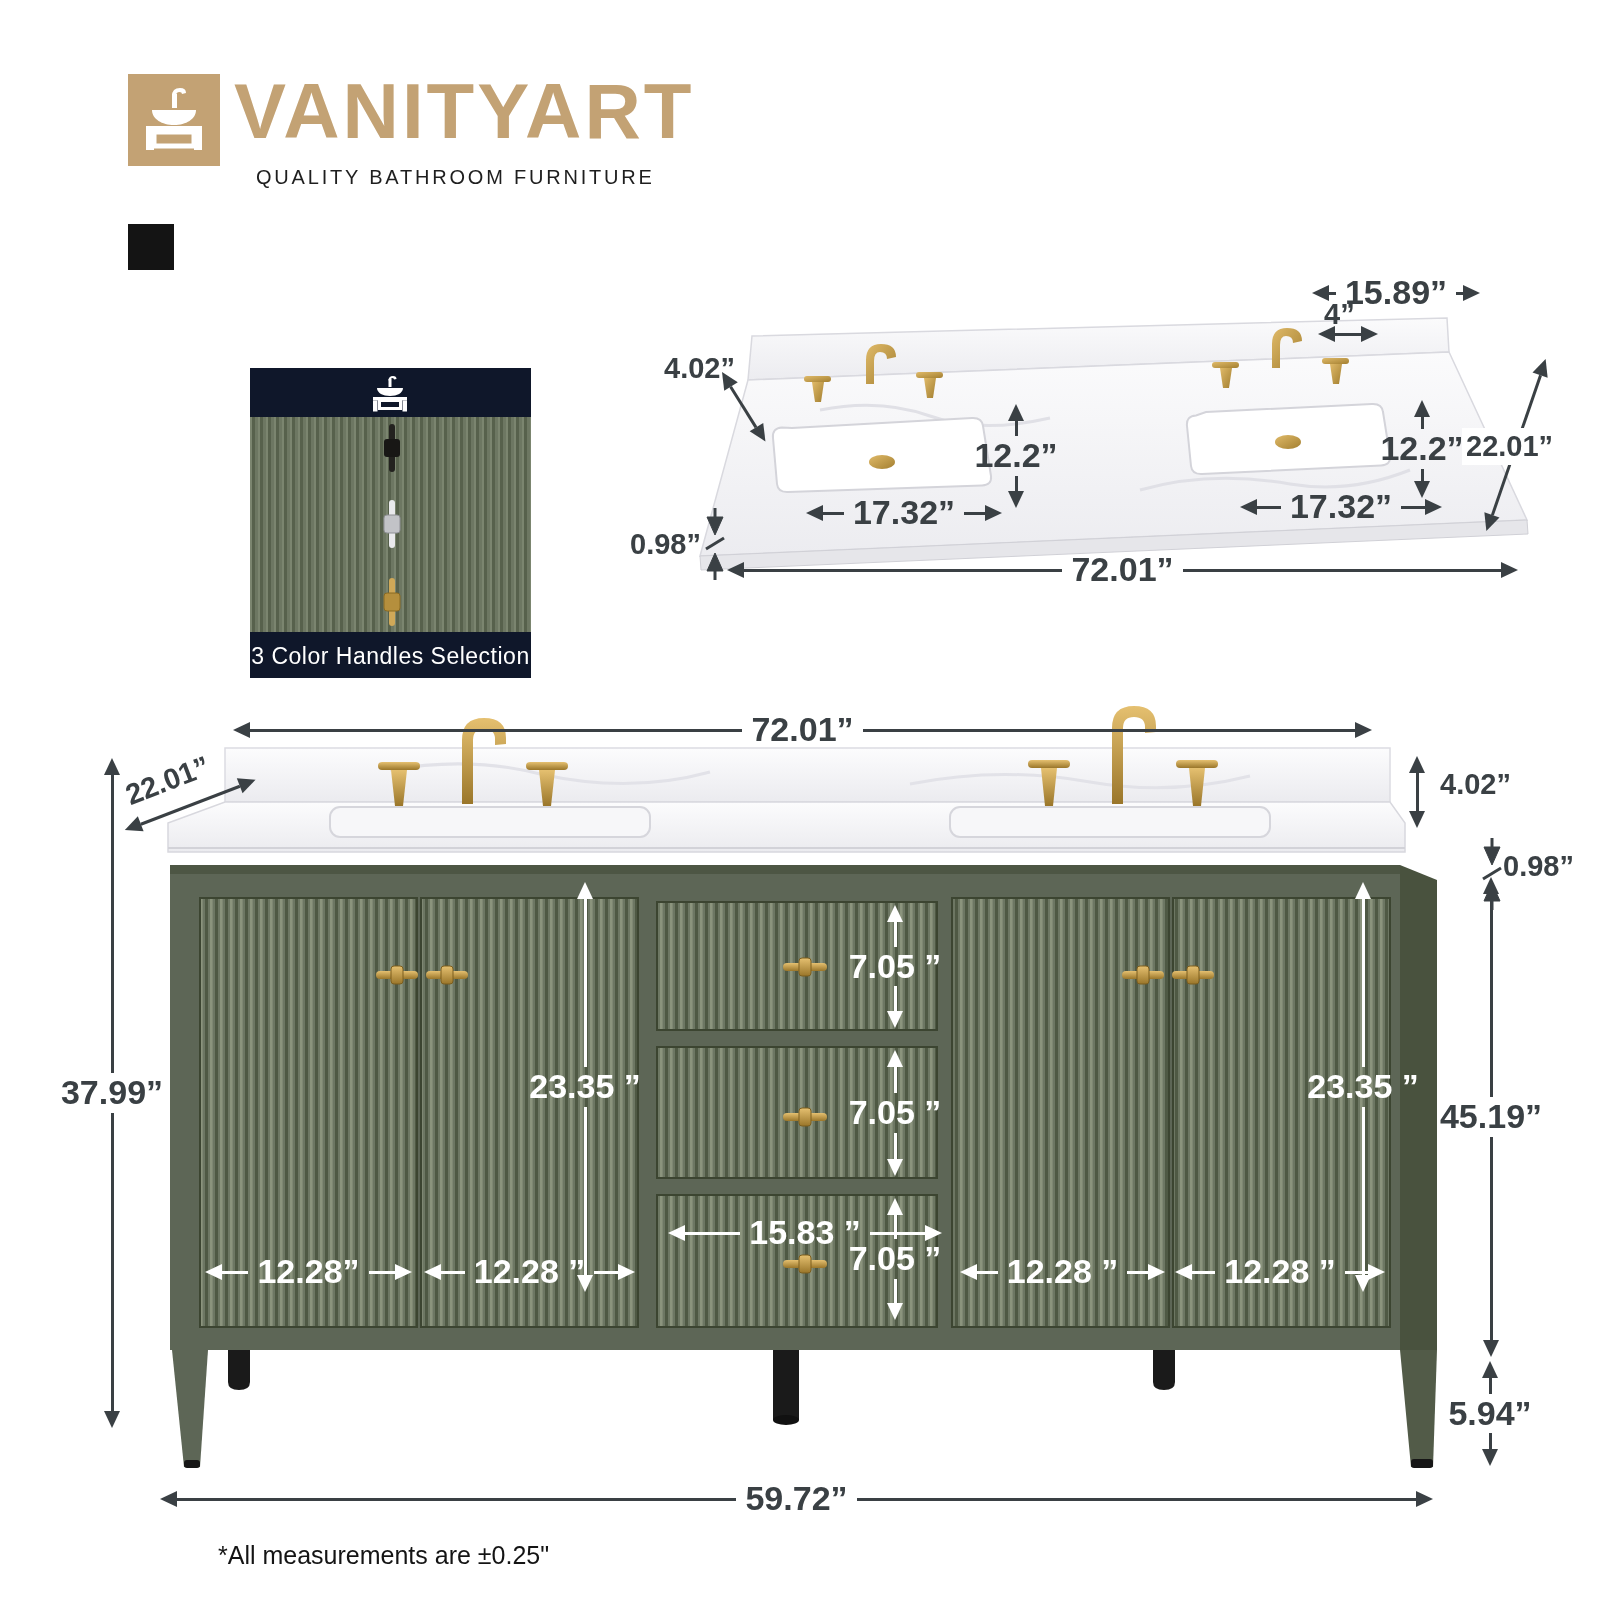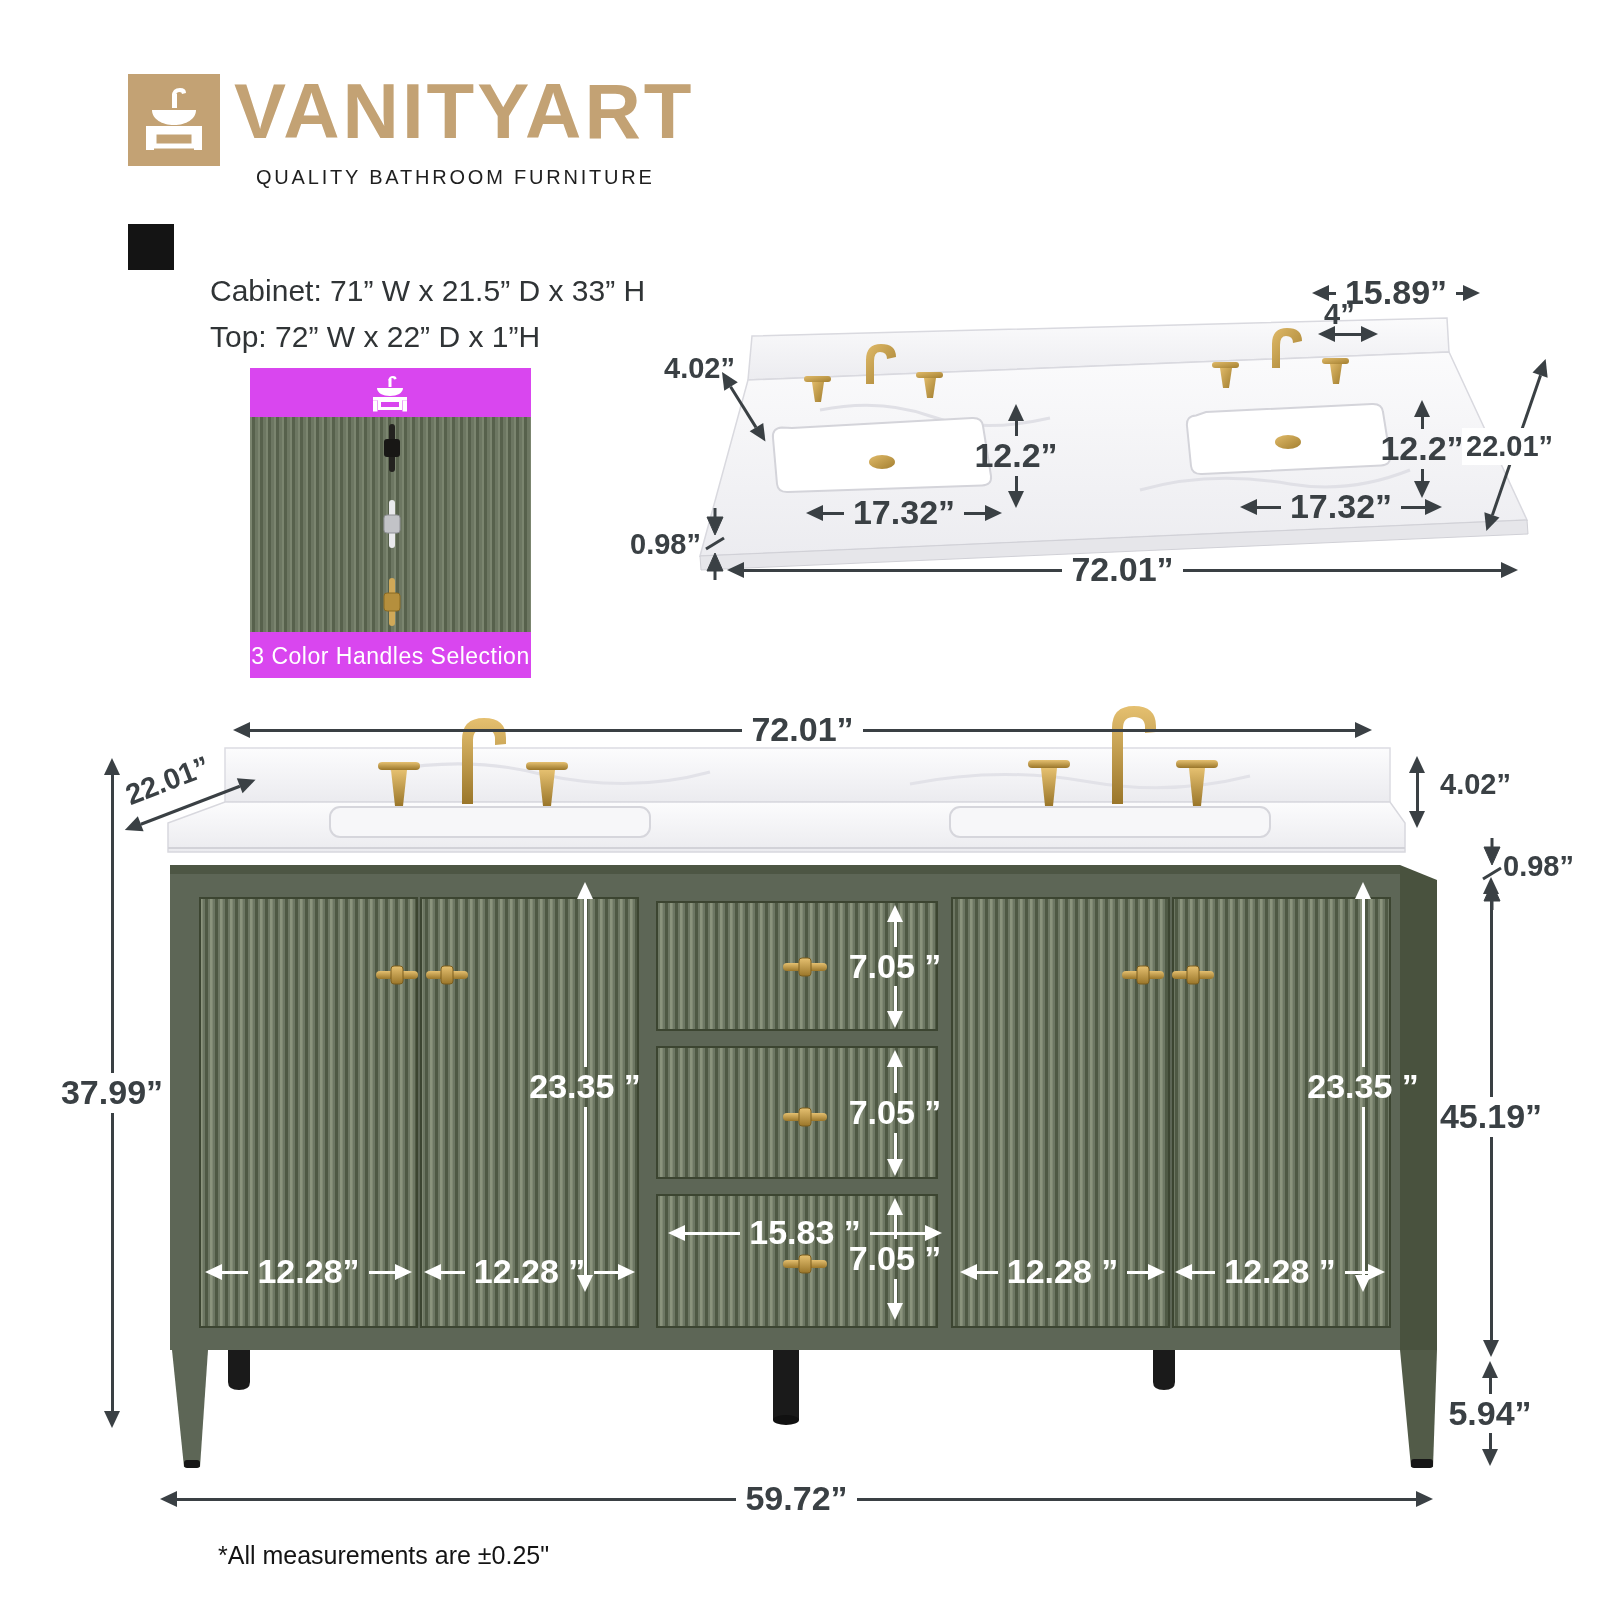"Cabinet: 71” W x 21.5”" div { html: <div>Cabinet: 71” W x 21.5” D x 33” H</div> -> none }
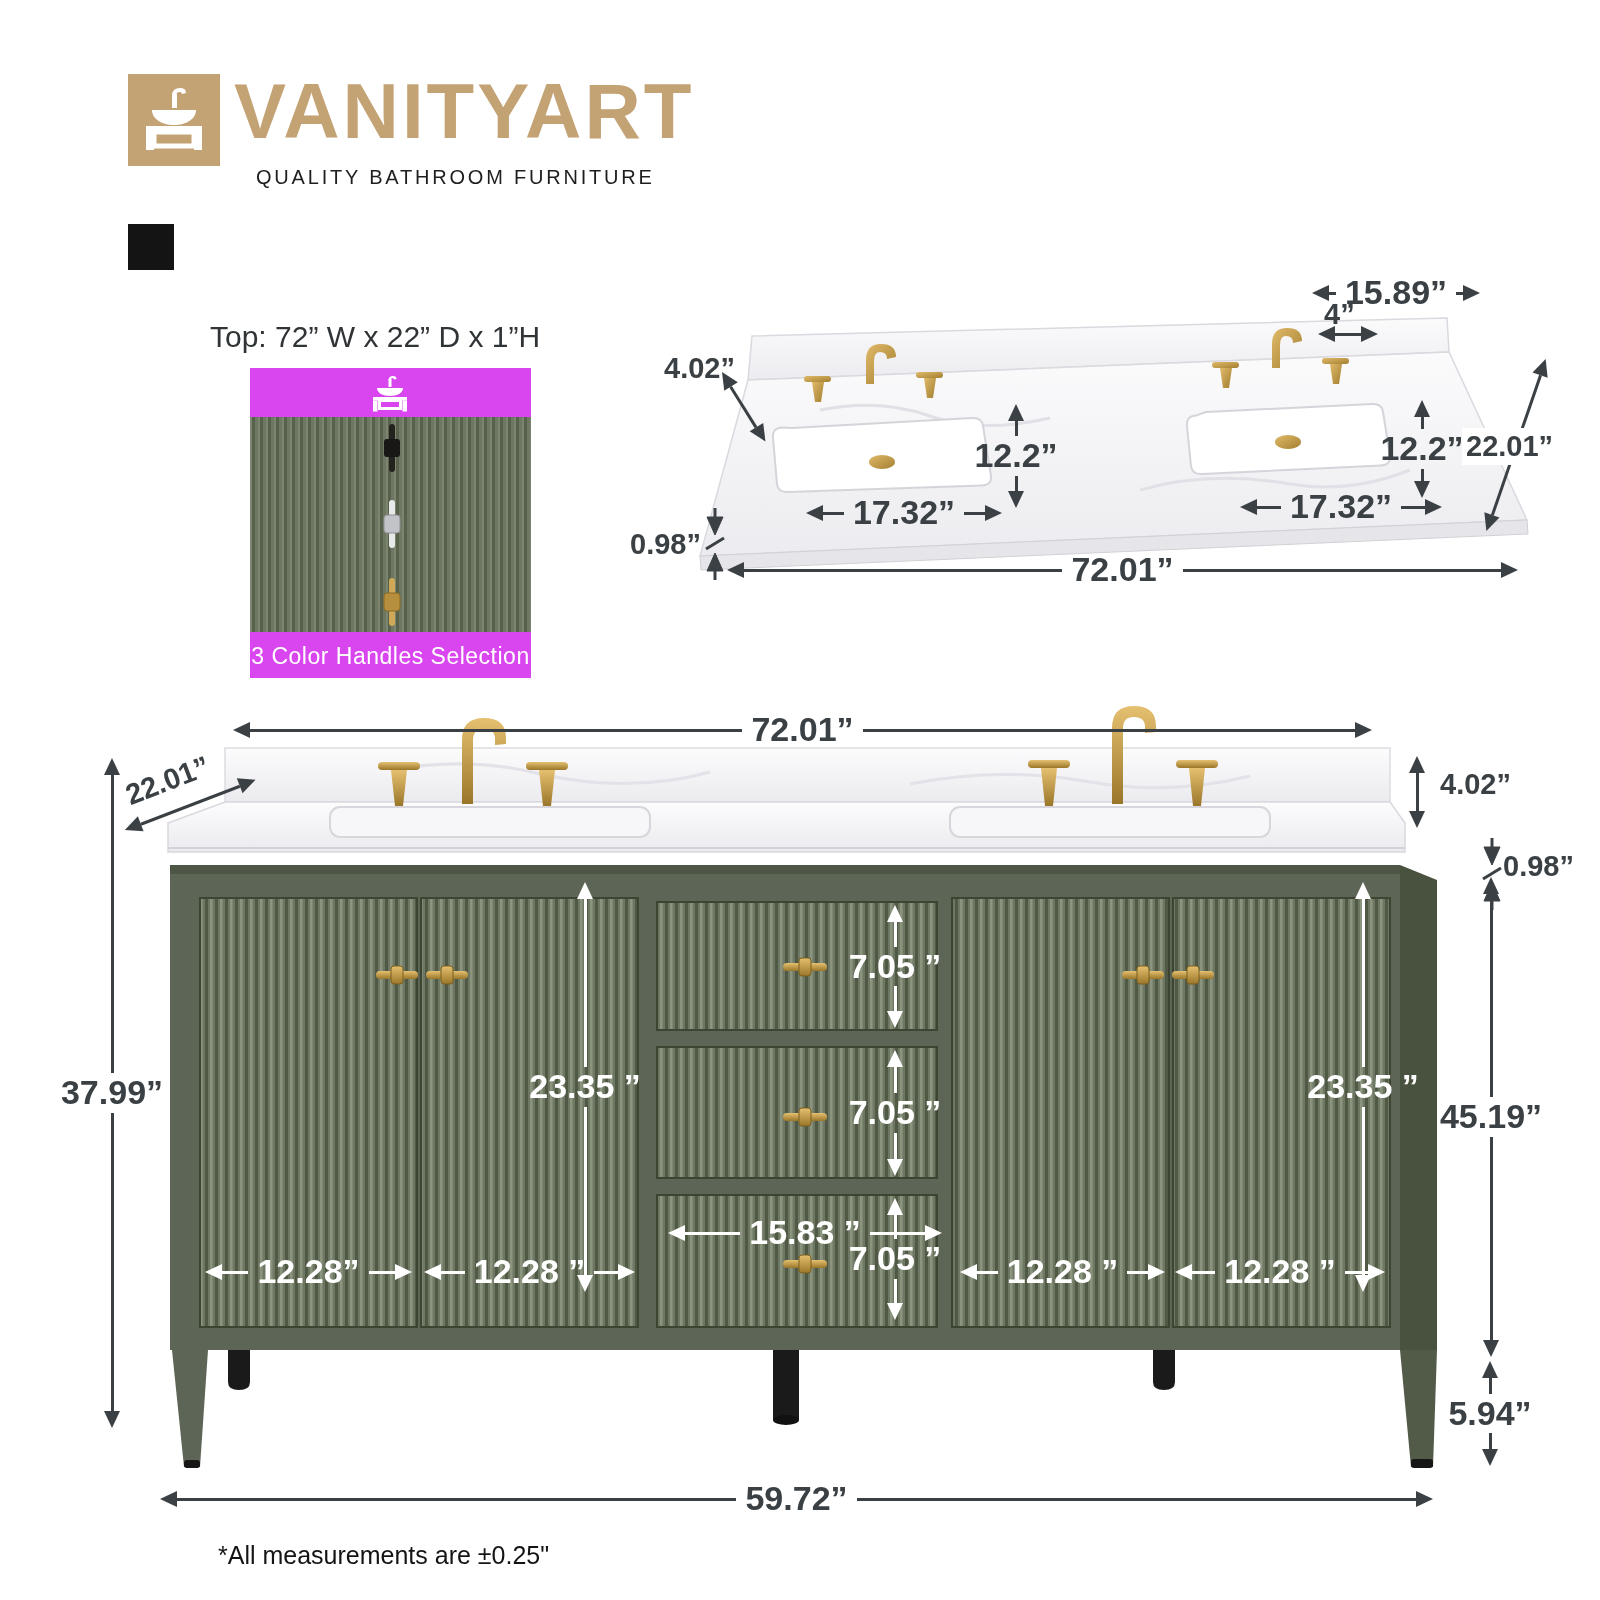"Top: 72” W x 22”" div { html: <div>Top: 72” W x 22” D x 1”H</div> -> none }
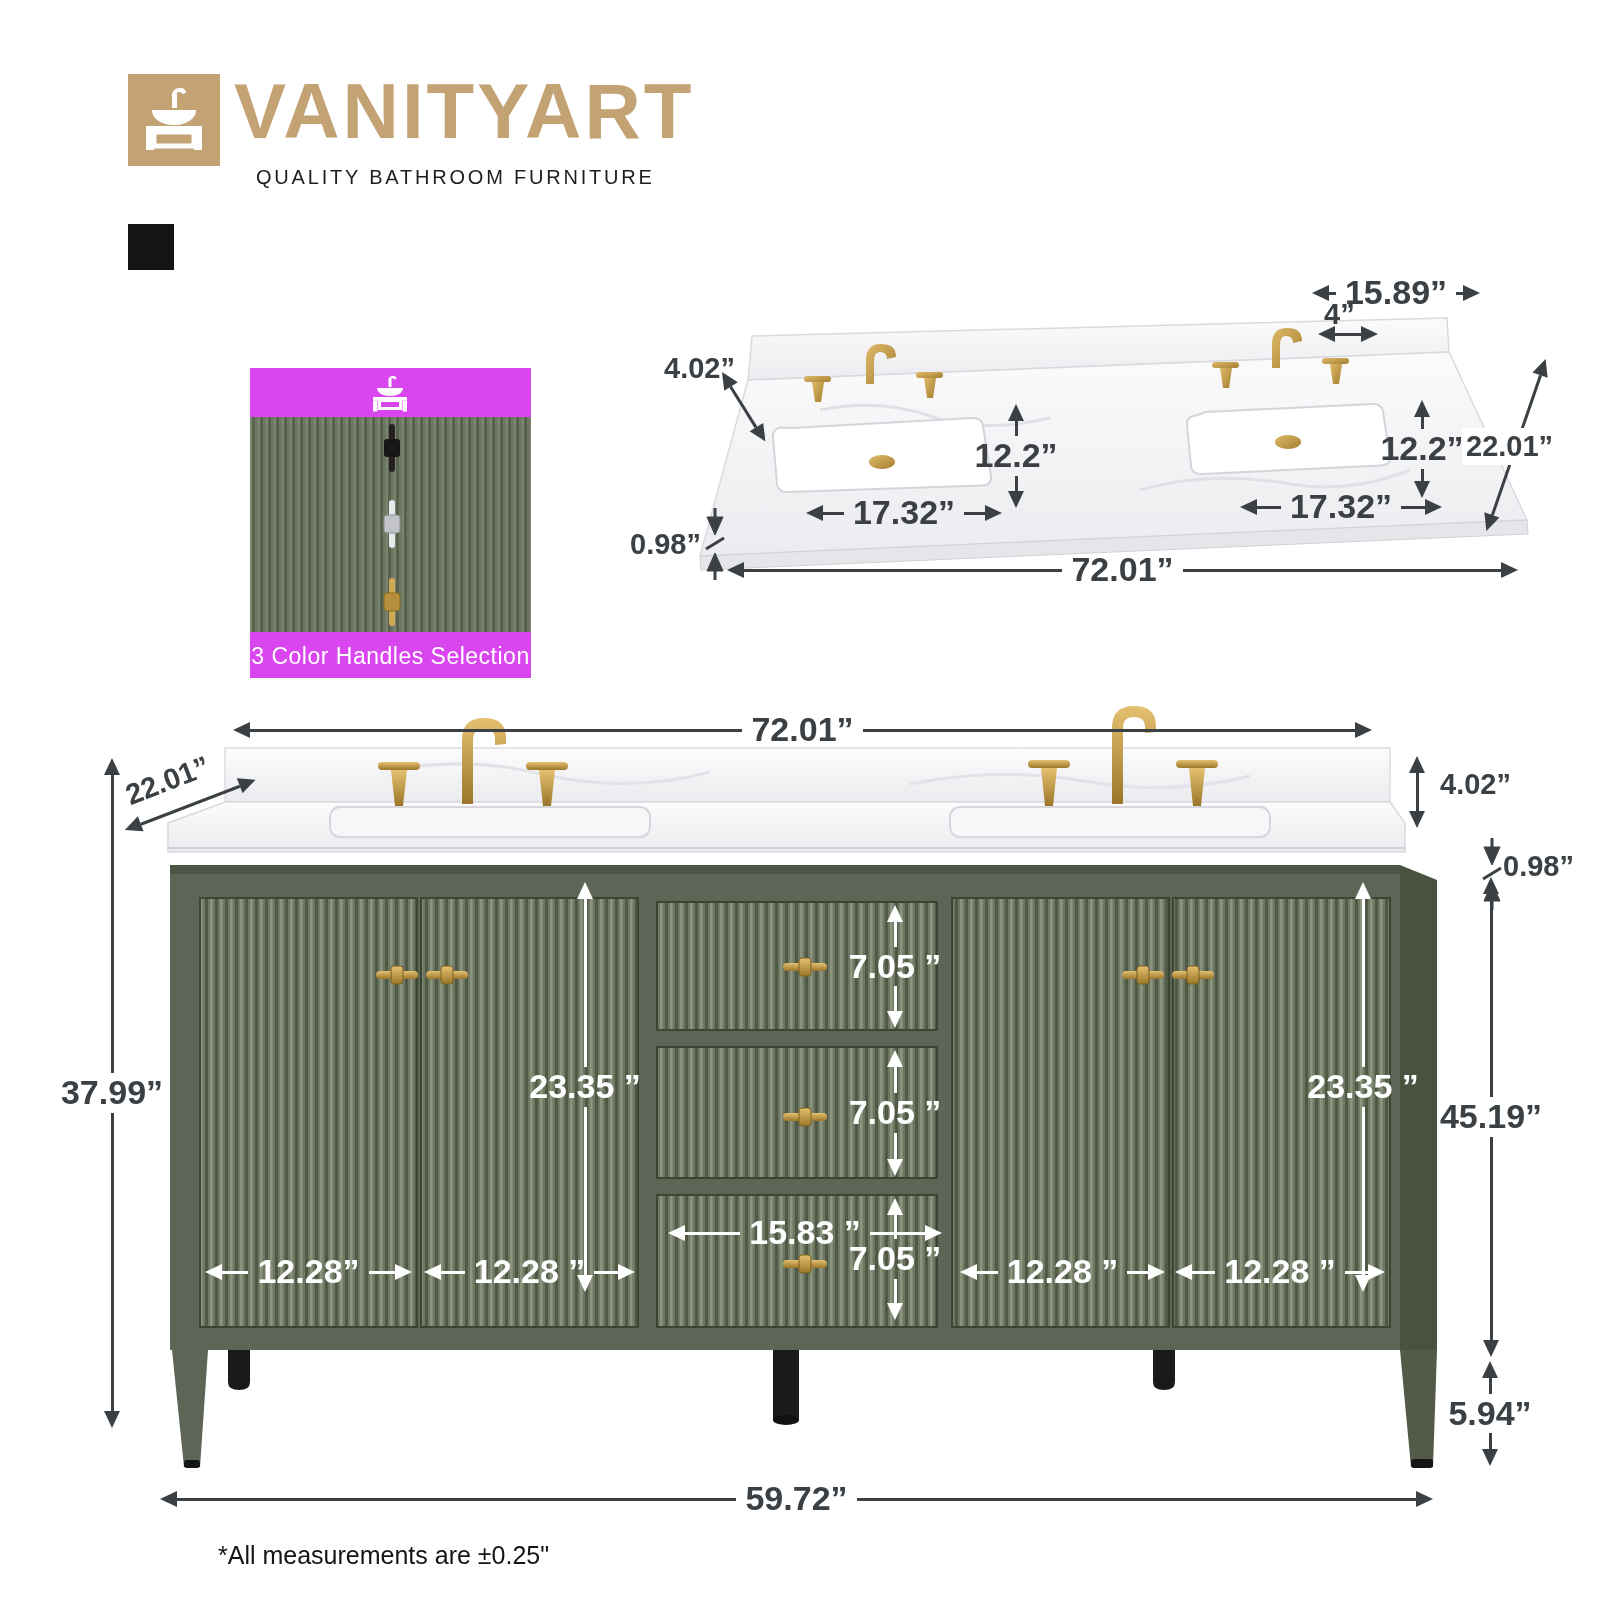"3 Color Handles Selection" #handle-box { background: #d946ef -> #0f172a }
